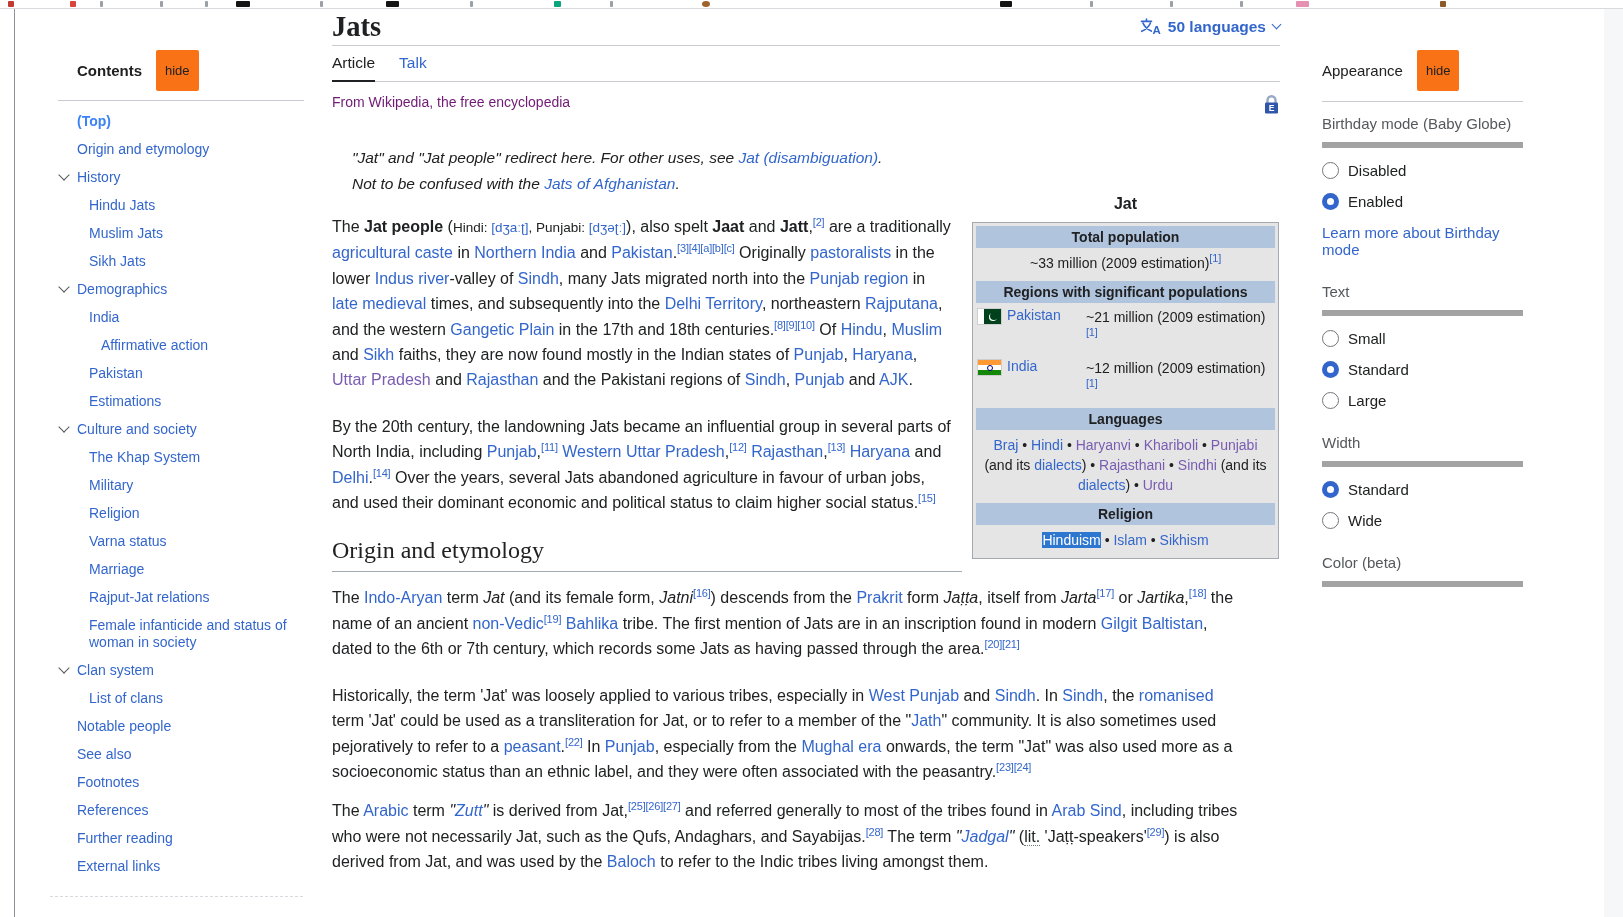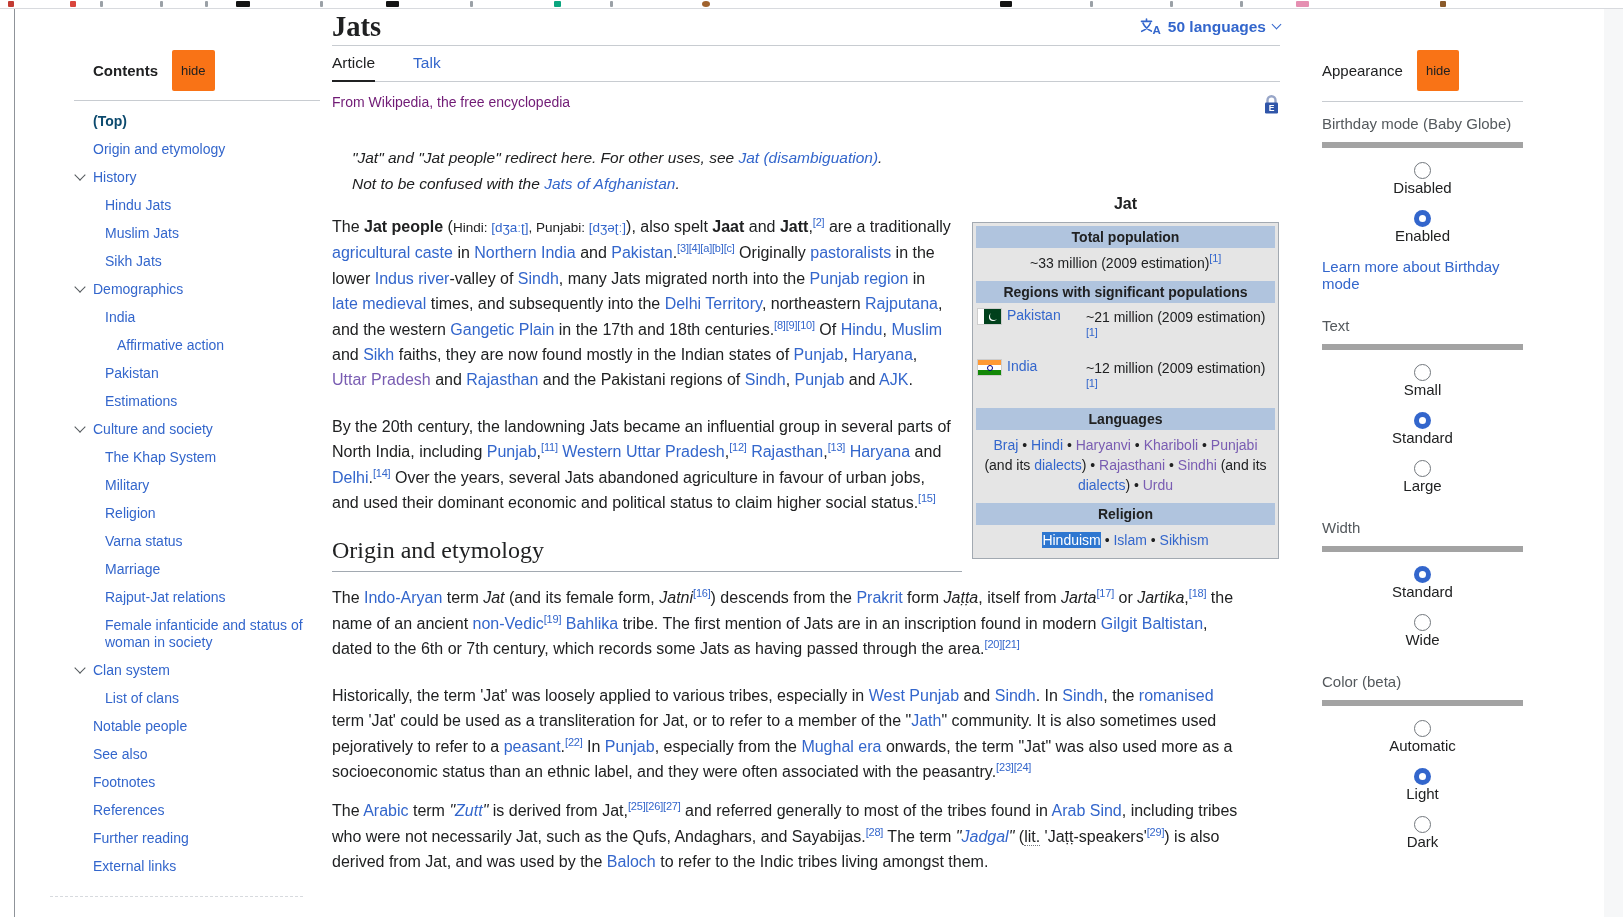"Contents" .toc { left: 74px -> 58px }
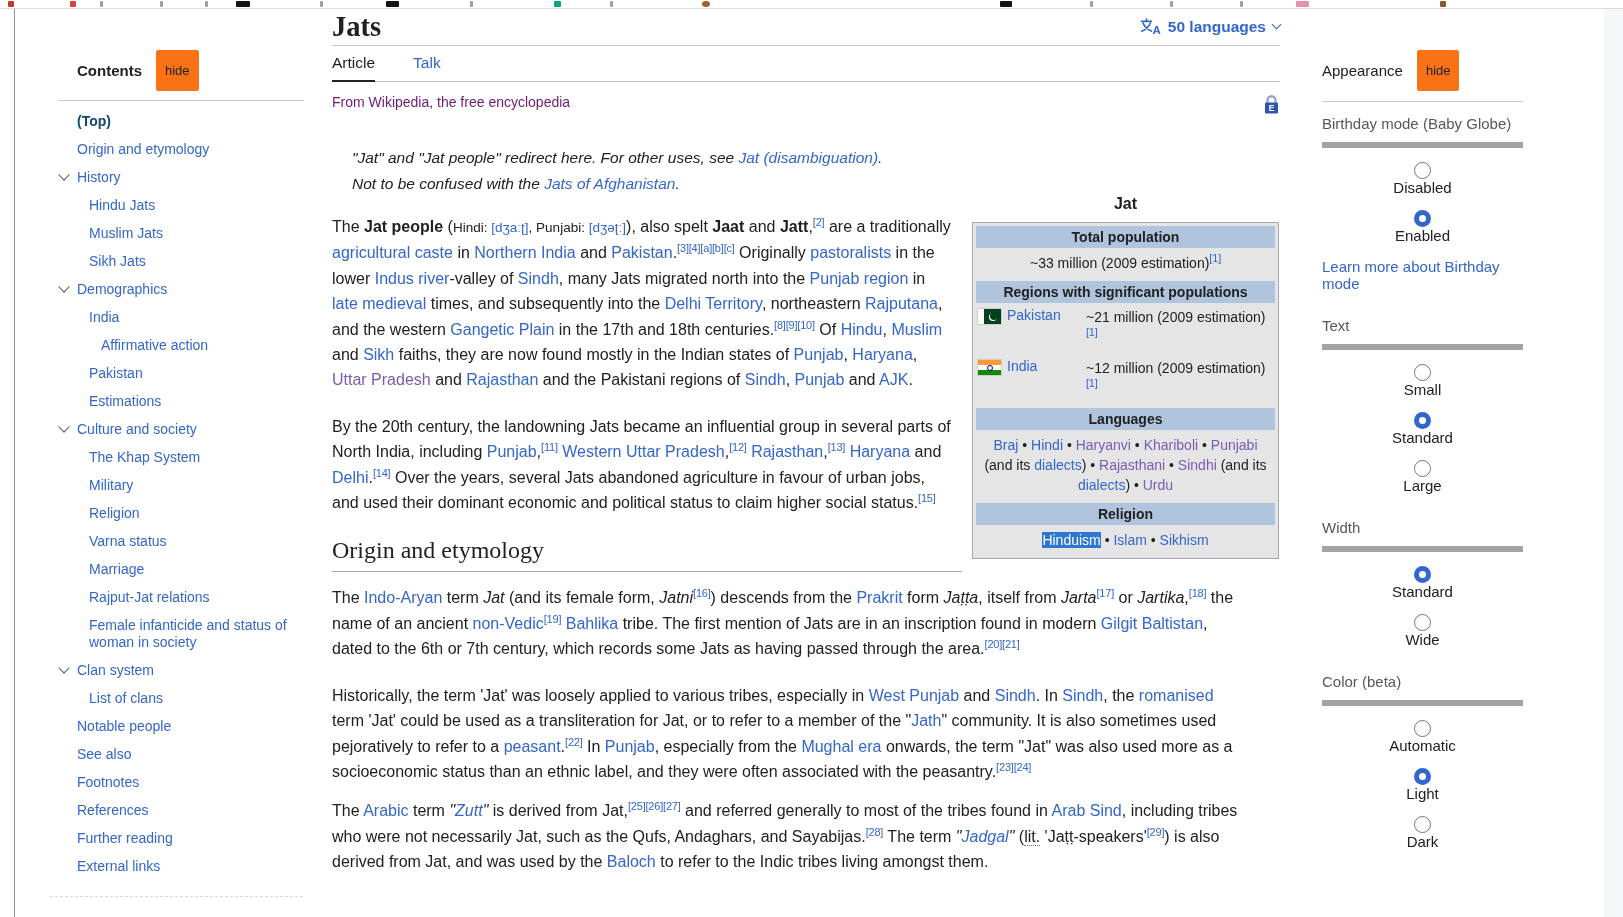"Article" .tabs-left,.tabs-right { gap: 38px -> 24px }
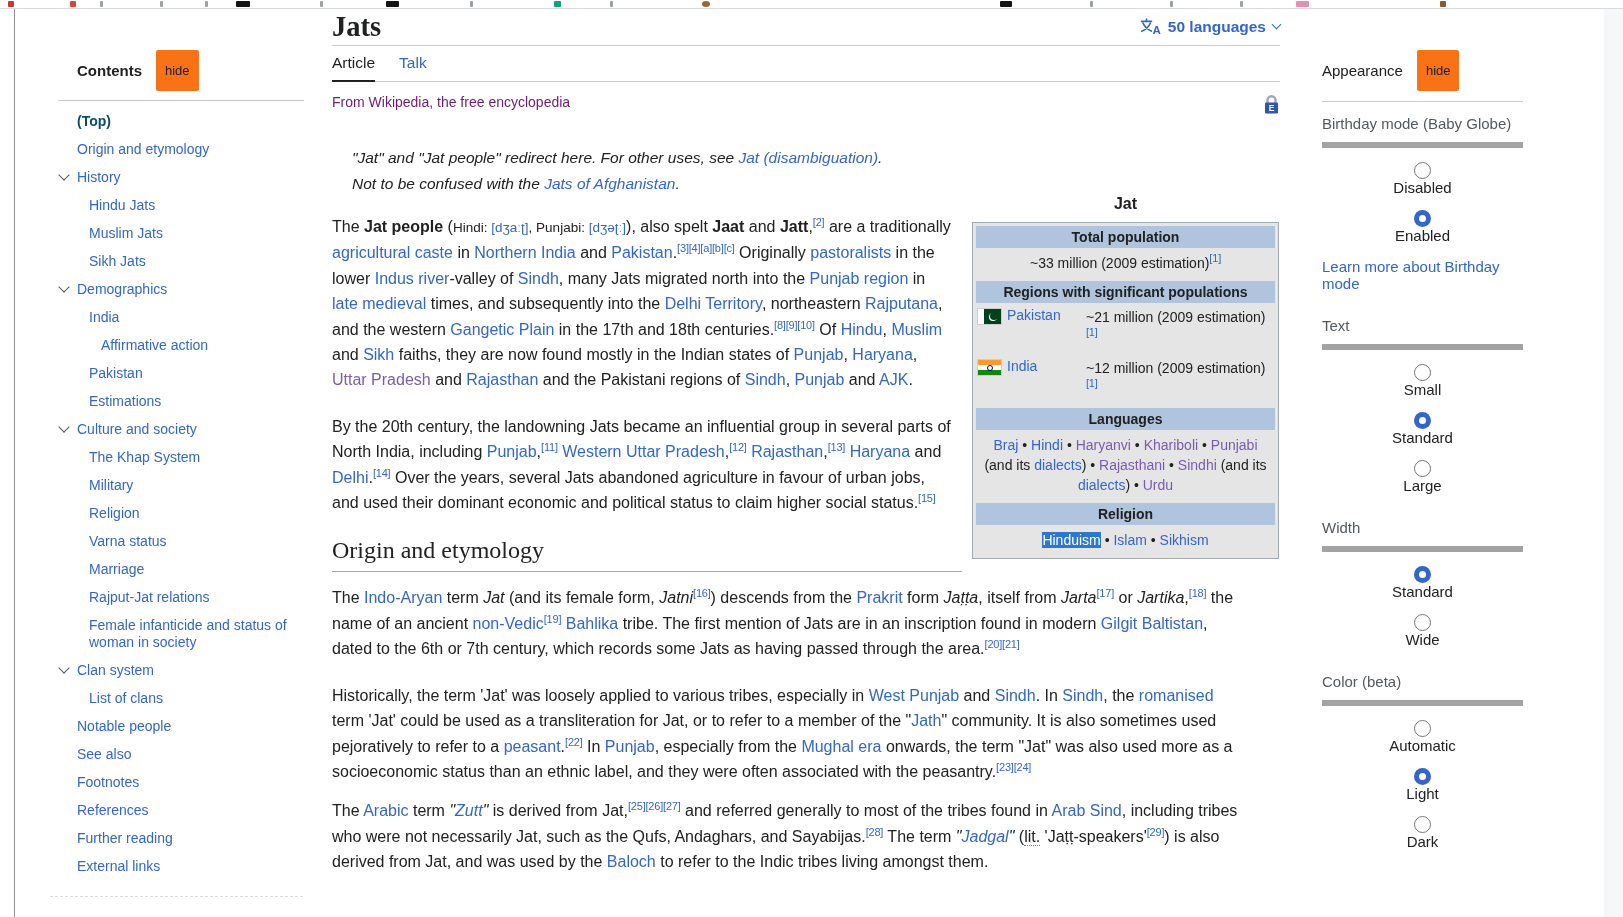"(Top)" .toc-top .toc-label { color: #0c4a6e -> #3b82f6 }
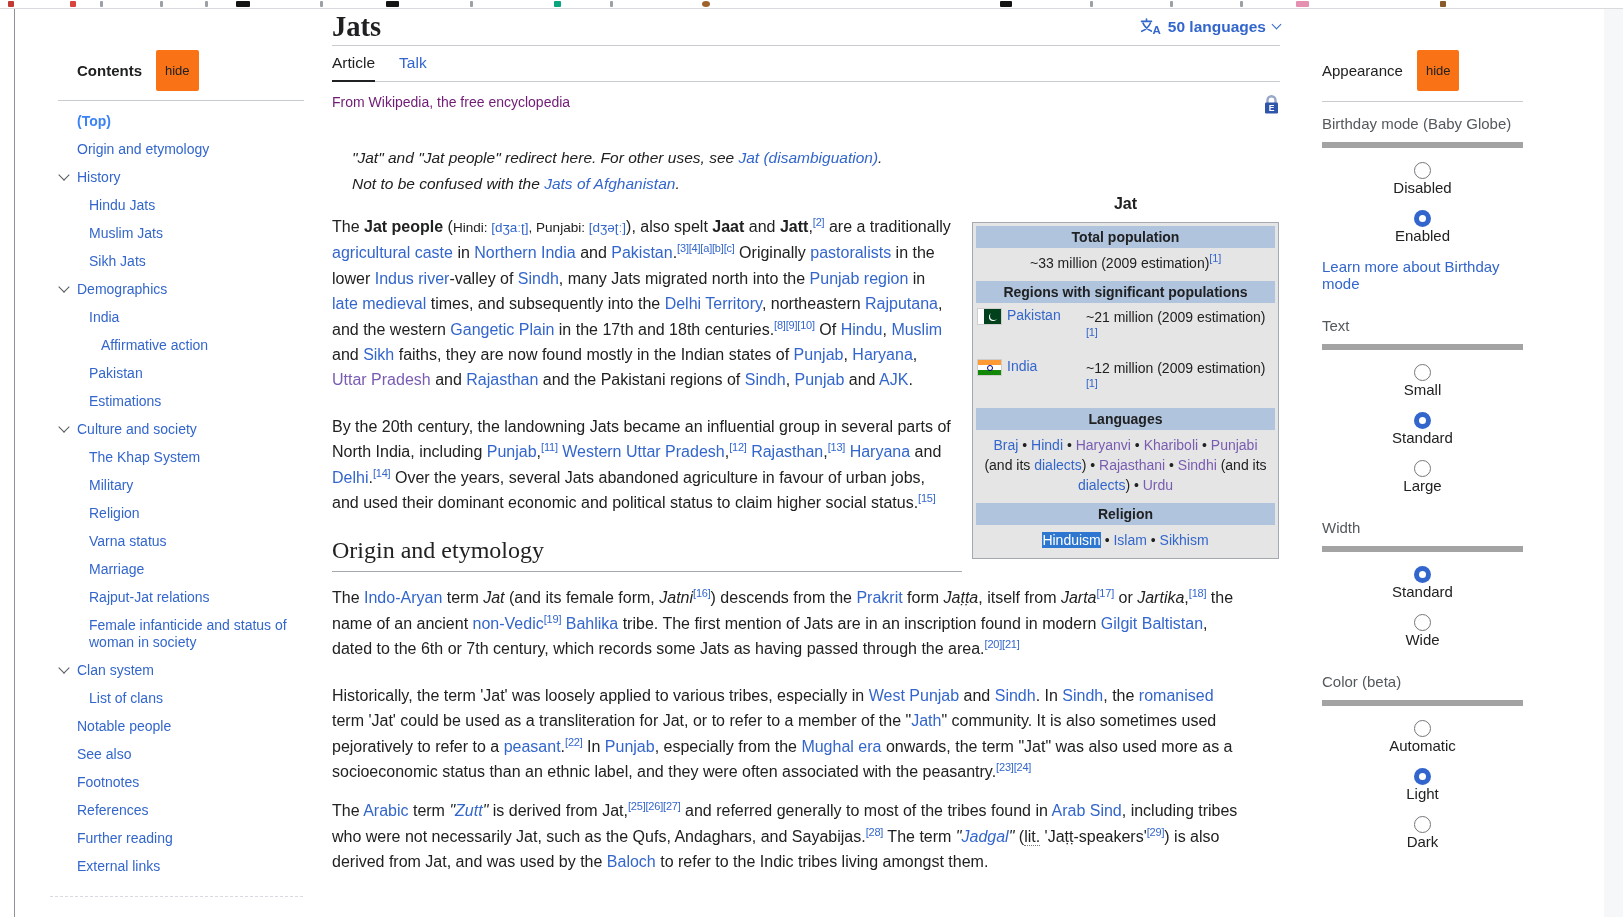"Disabled" .ap-opt { align-items: center -> flex-end; flex-direction: column -> none; gap: none -> 9px }
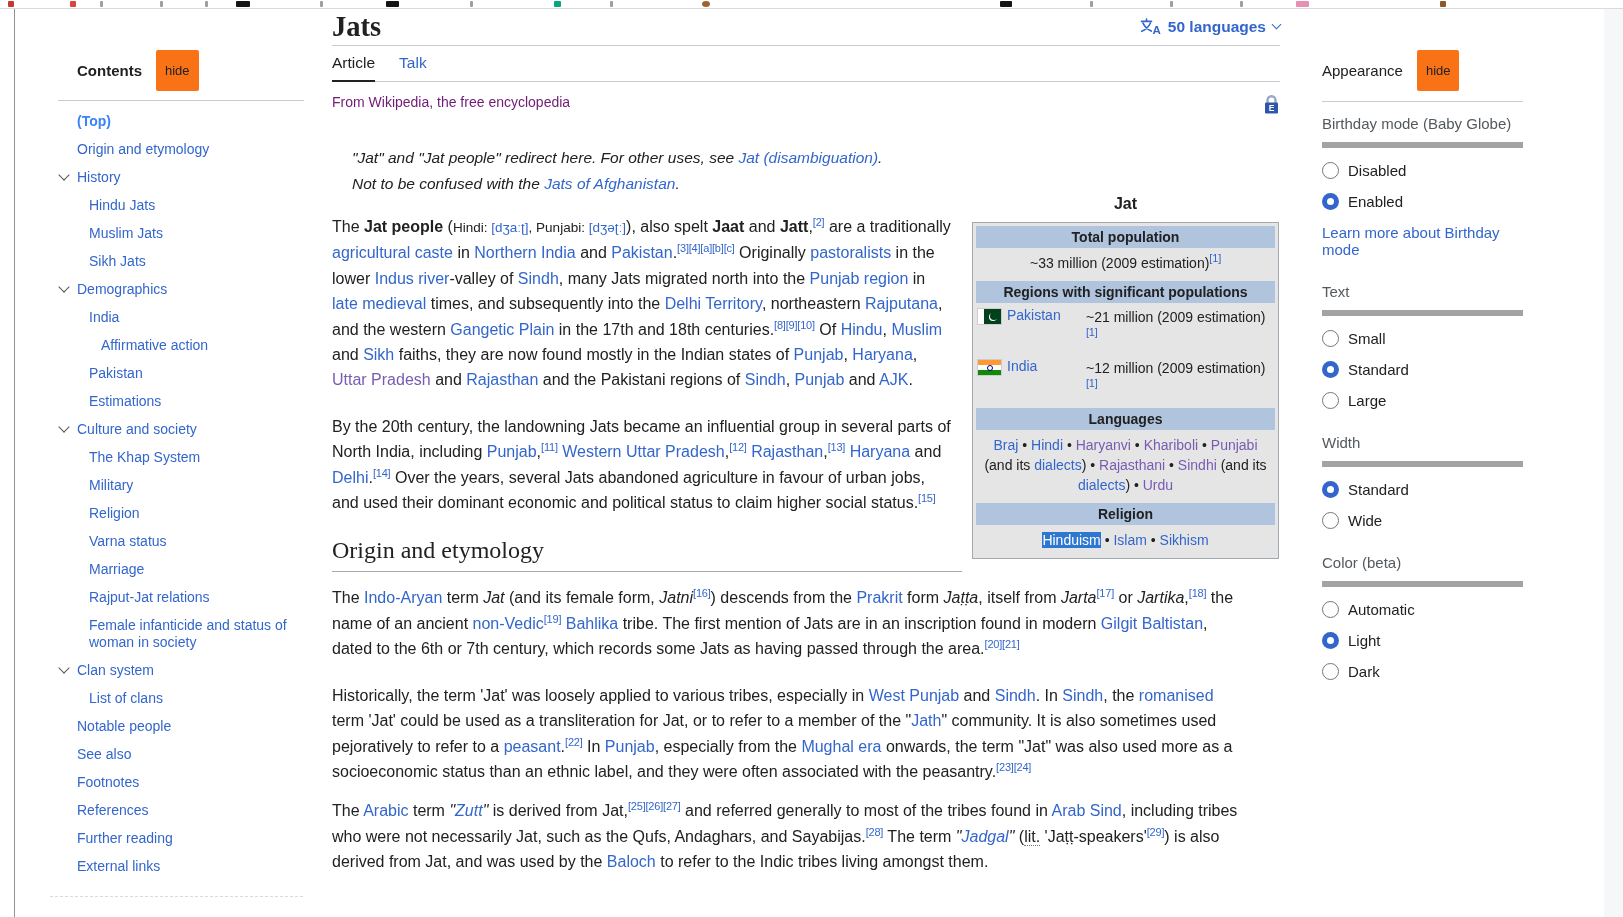"Automatic" div.ap-opts { html: <div> <div> <span></span> <span>Automatic</span> </div> <div> <span></span> <span>Light</span> </div> <div> <span></span> <span>Dark</span> </div> </div> -> none }
